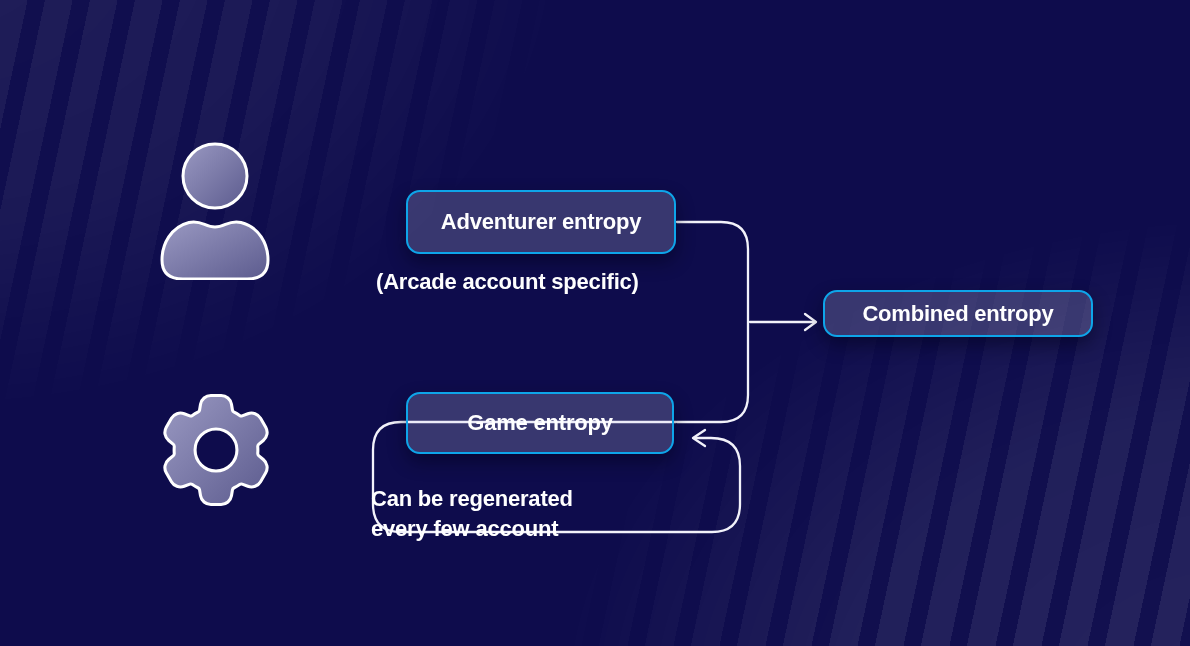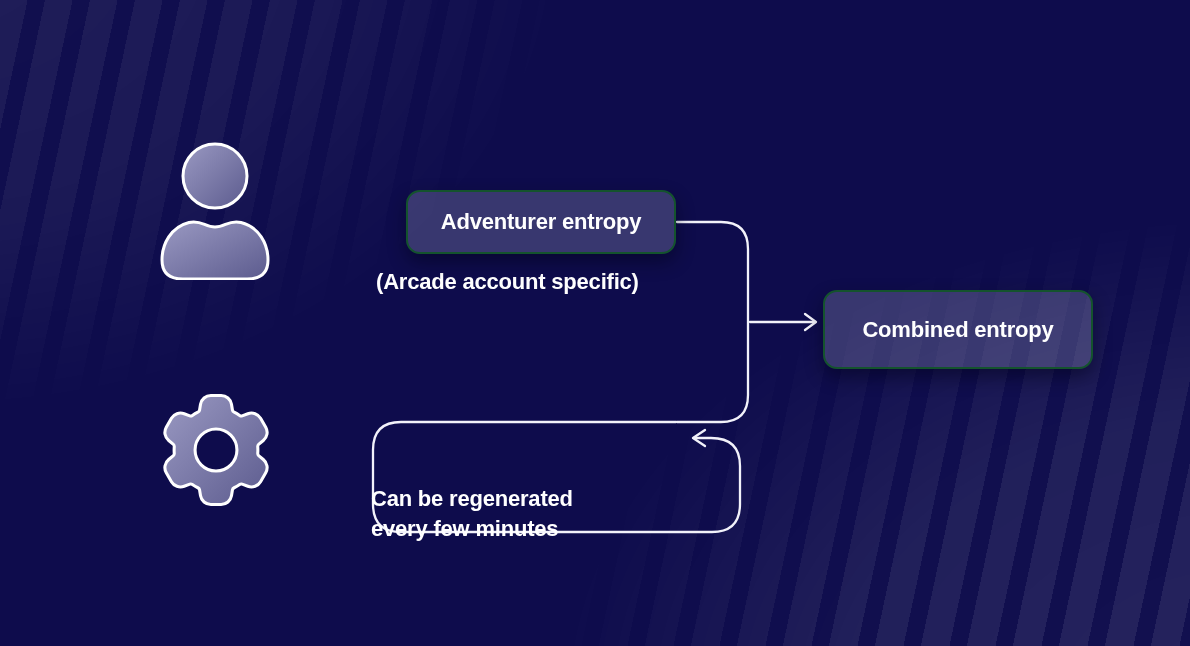"Adventurer entropy" .node { border: 2px solid #14532d -> 2px solid #0ea5e9 }
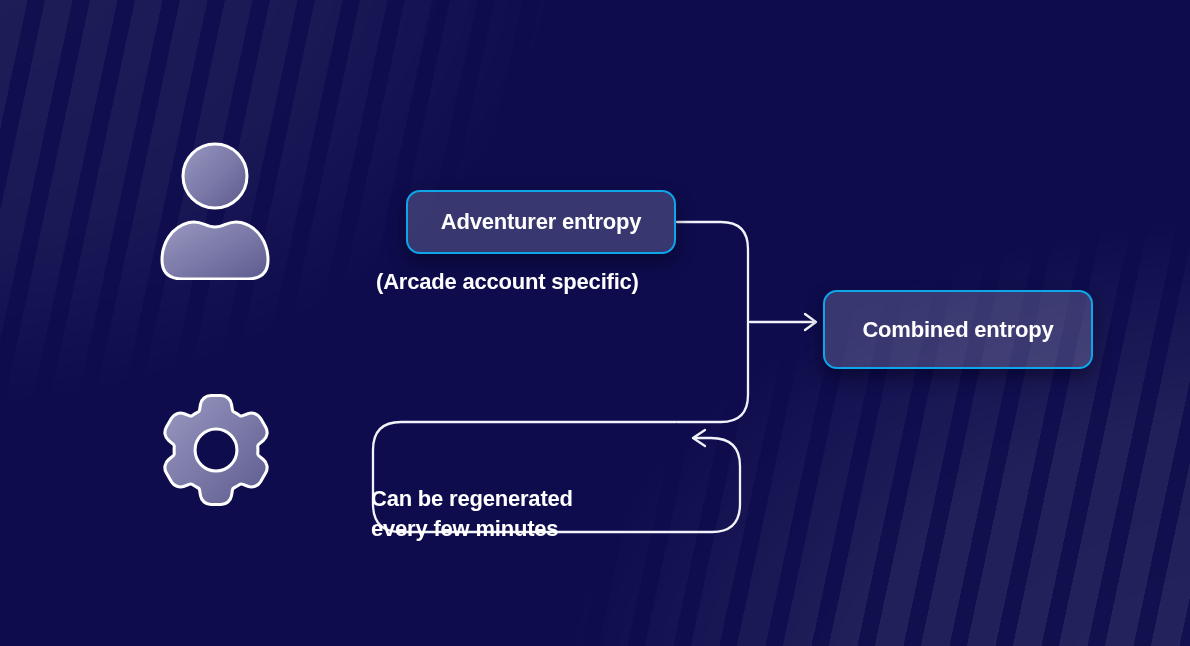"Combined entropy" .node-combined { height: 79px -> 47px }
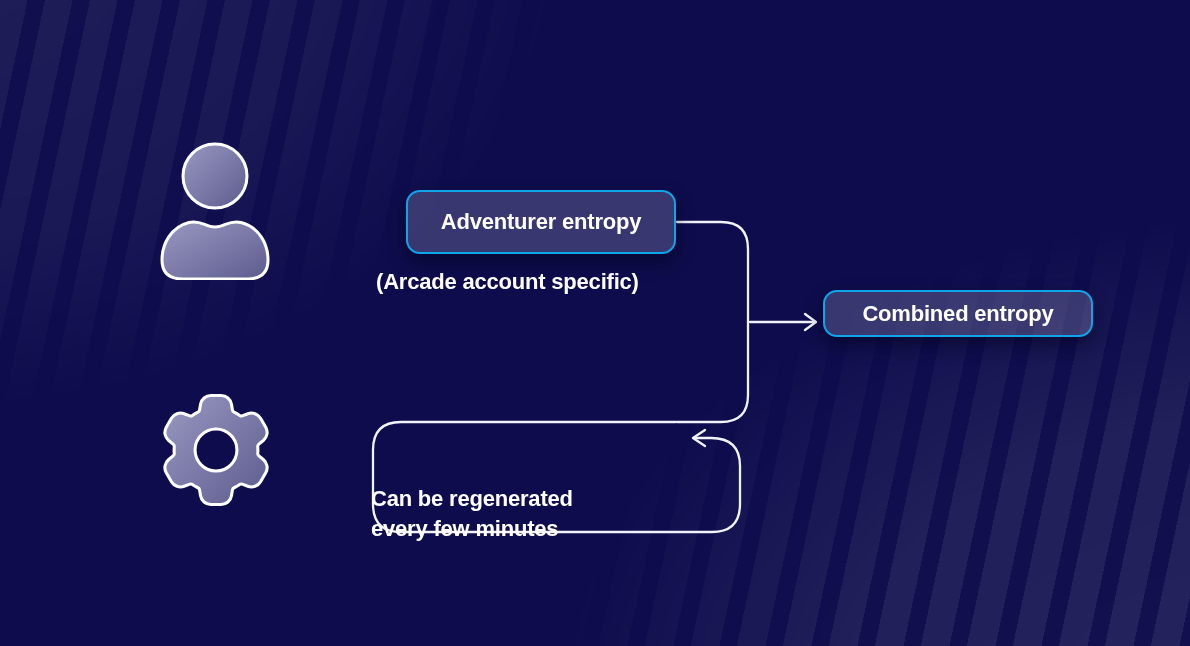"Game entropy" div.node { html: none -> <div> <span>Game entropy</span> </div> }
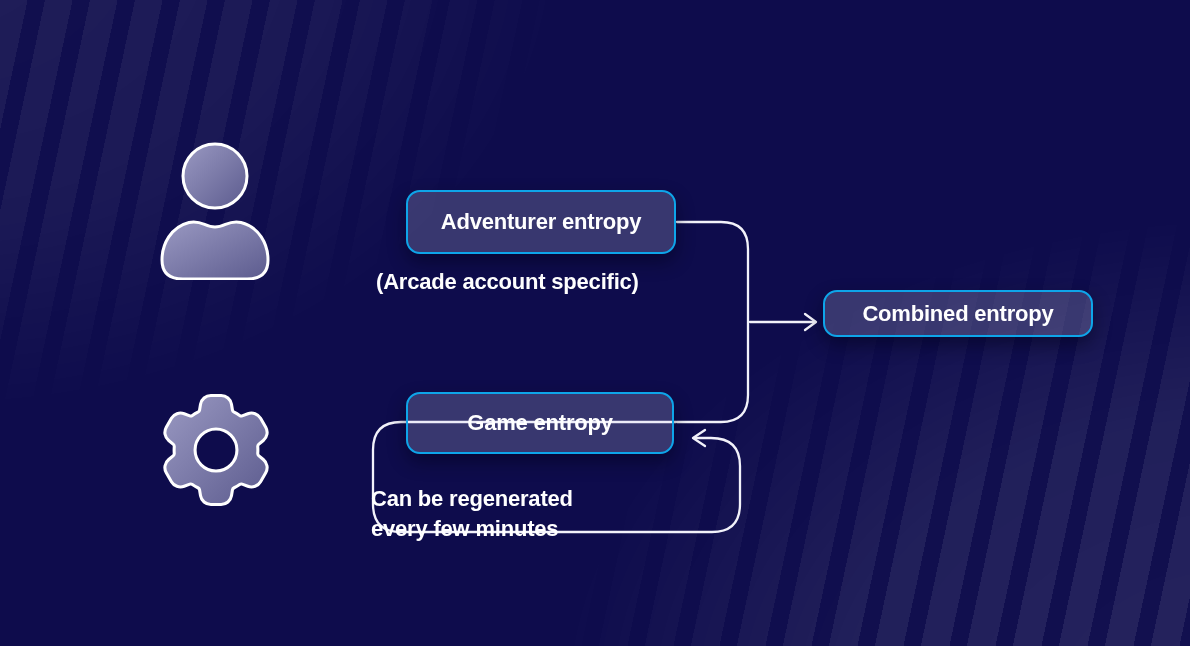"every few minutes" div { text: minutes -> account }
